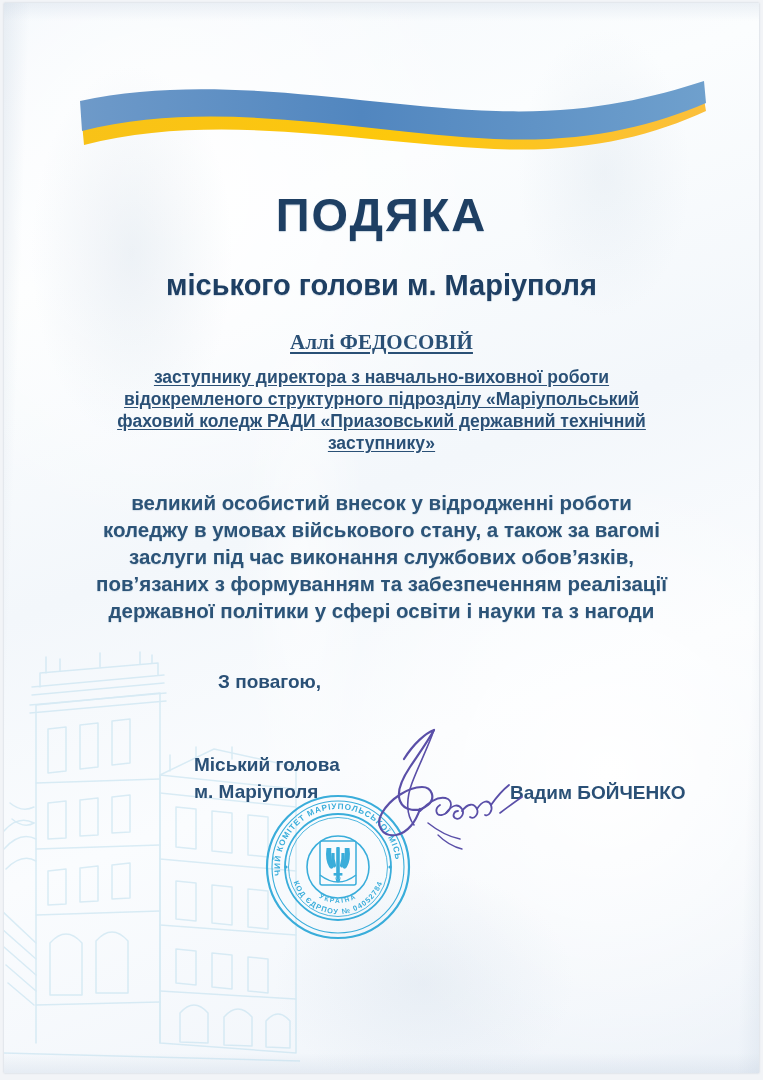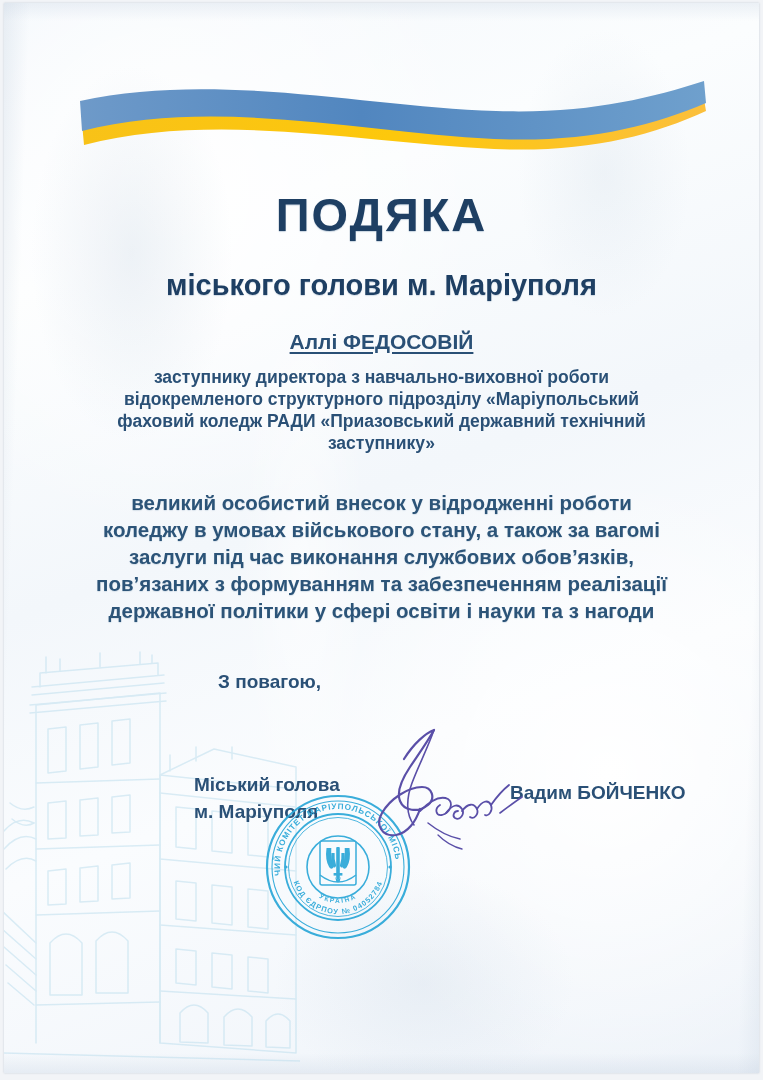"Аллі ФЕДОСОВІЙ" .recipient-name { font-family: none -> Liberation Serif, serif }
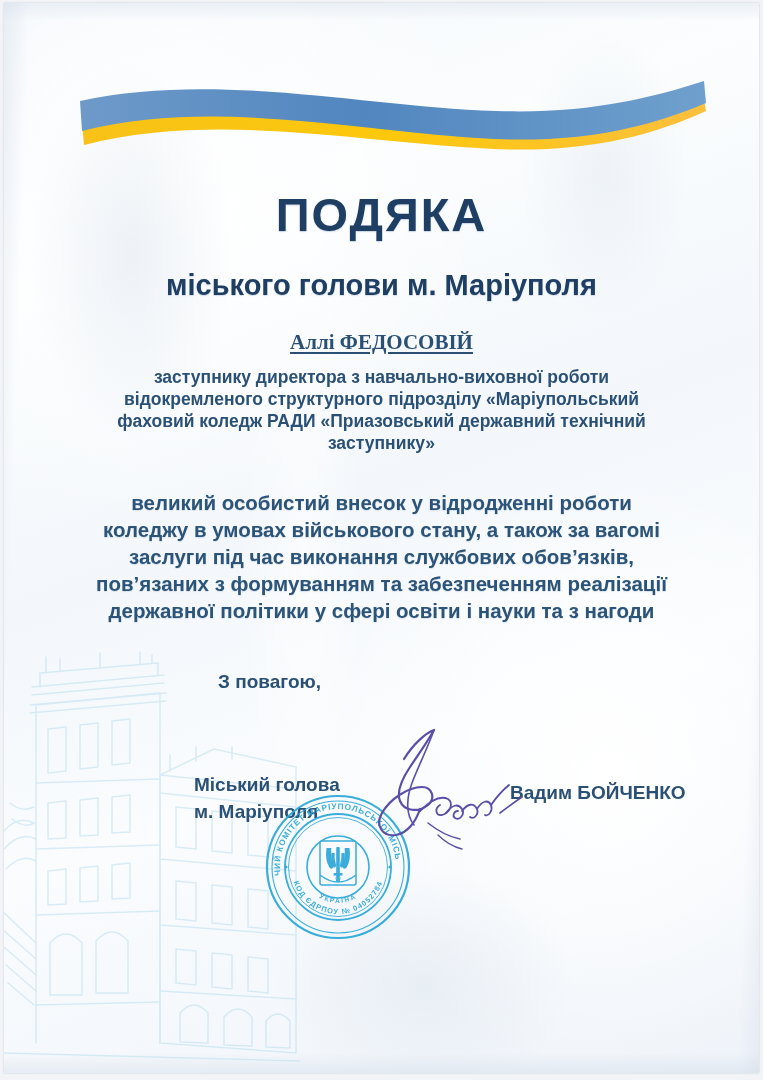"заступнику директора з" .recipient-role .rl { text-decoration: none -> underline }
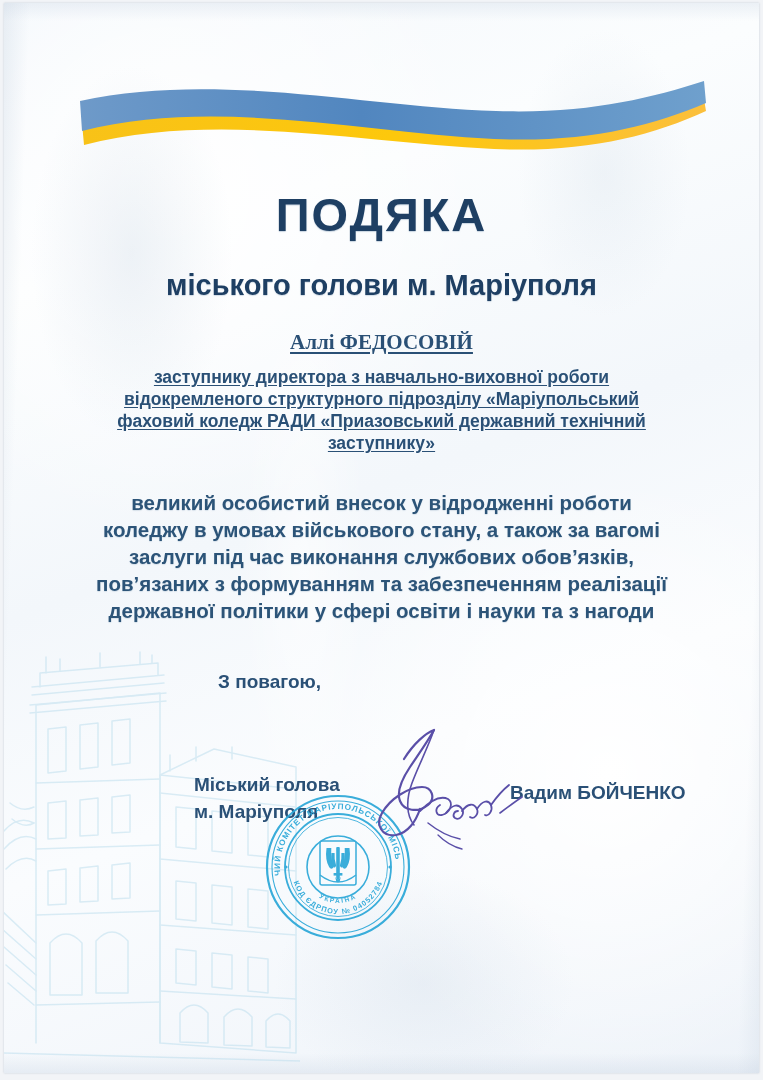"Міський голова" .signer-title { margin-top: 20px -> none }
